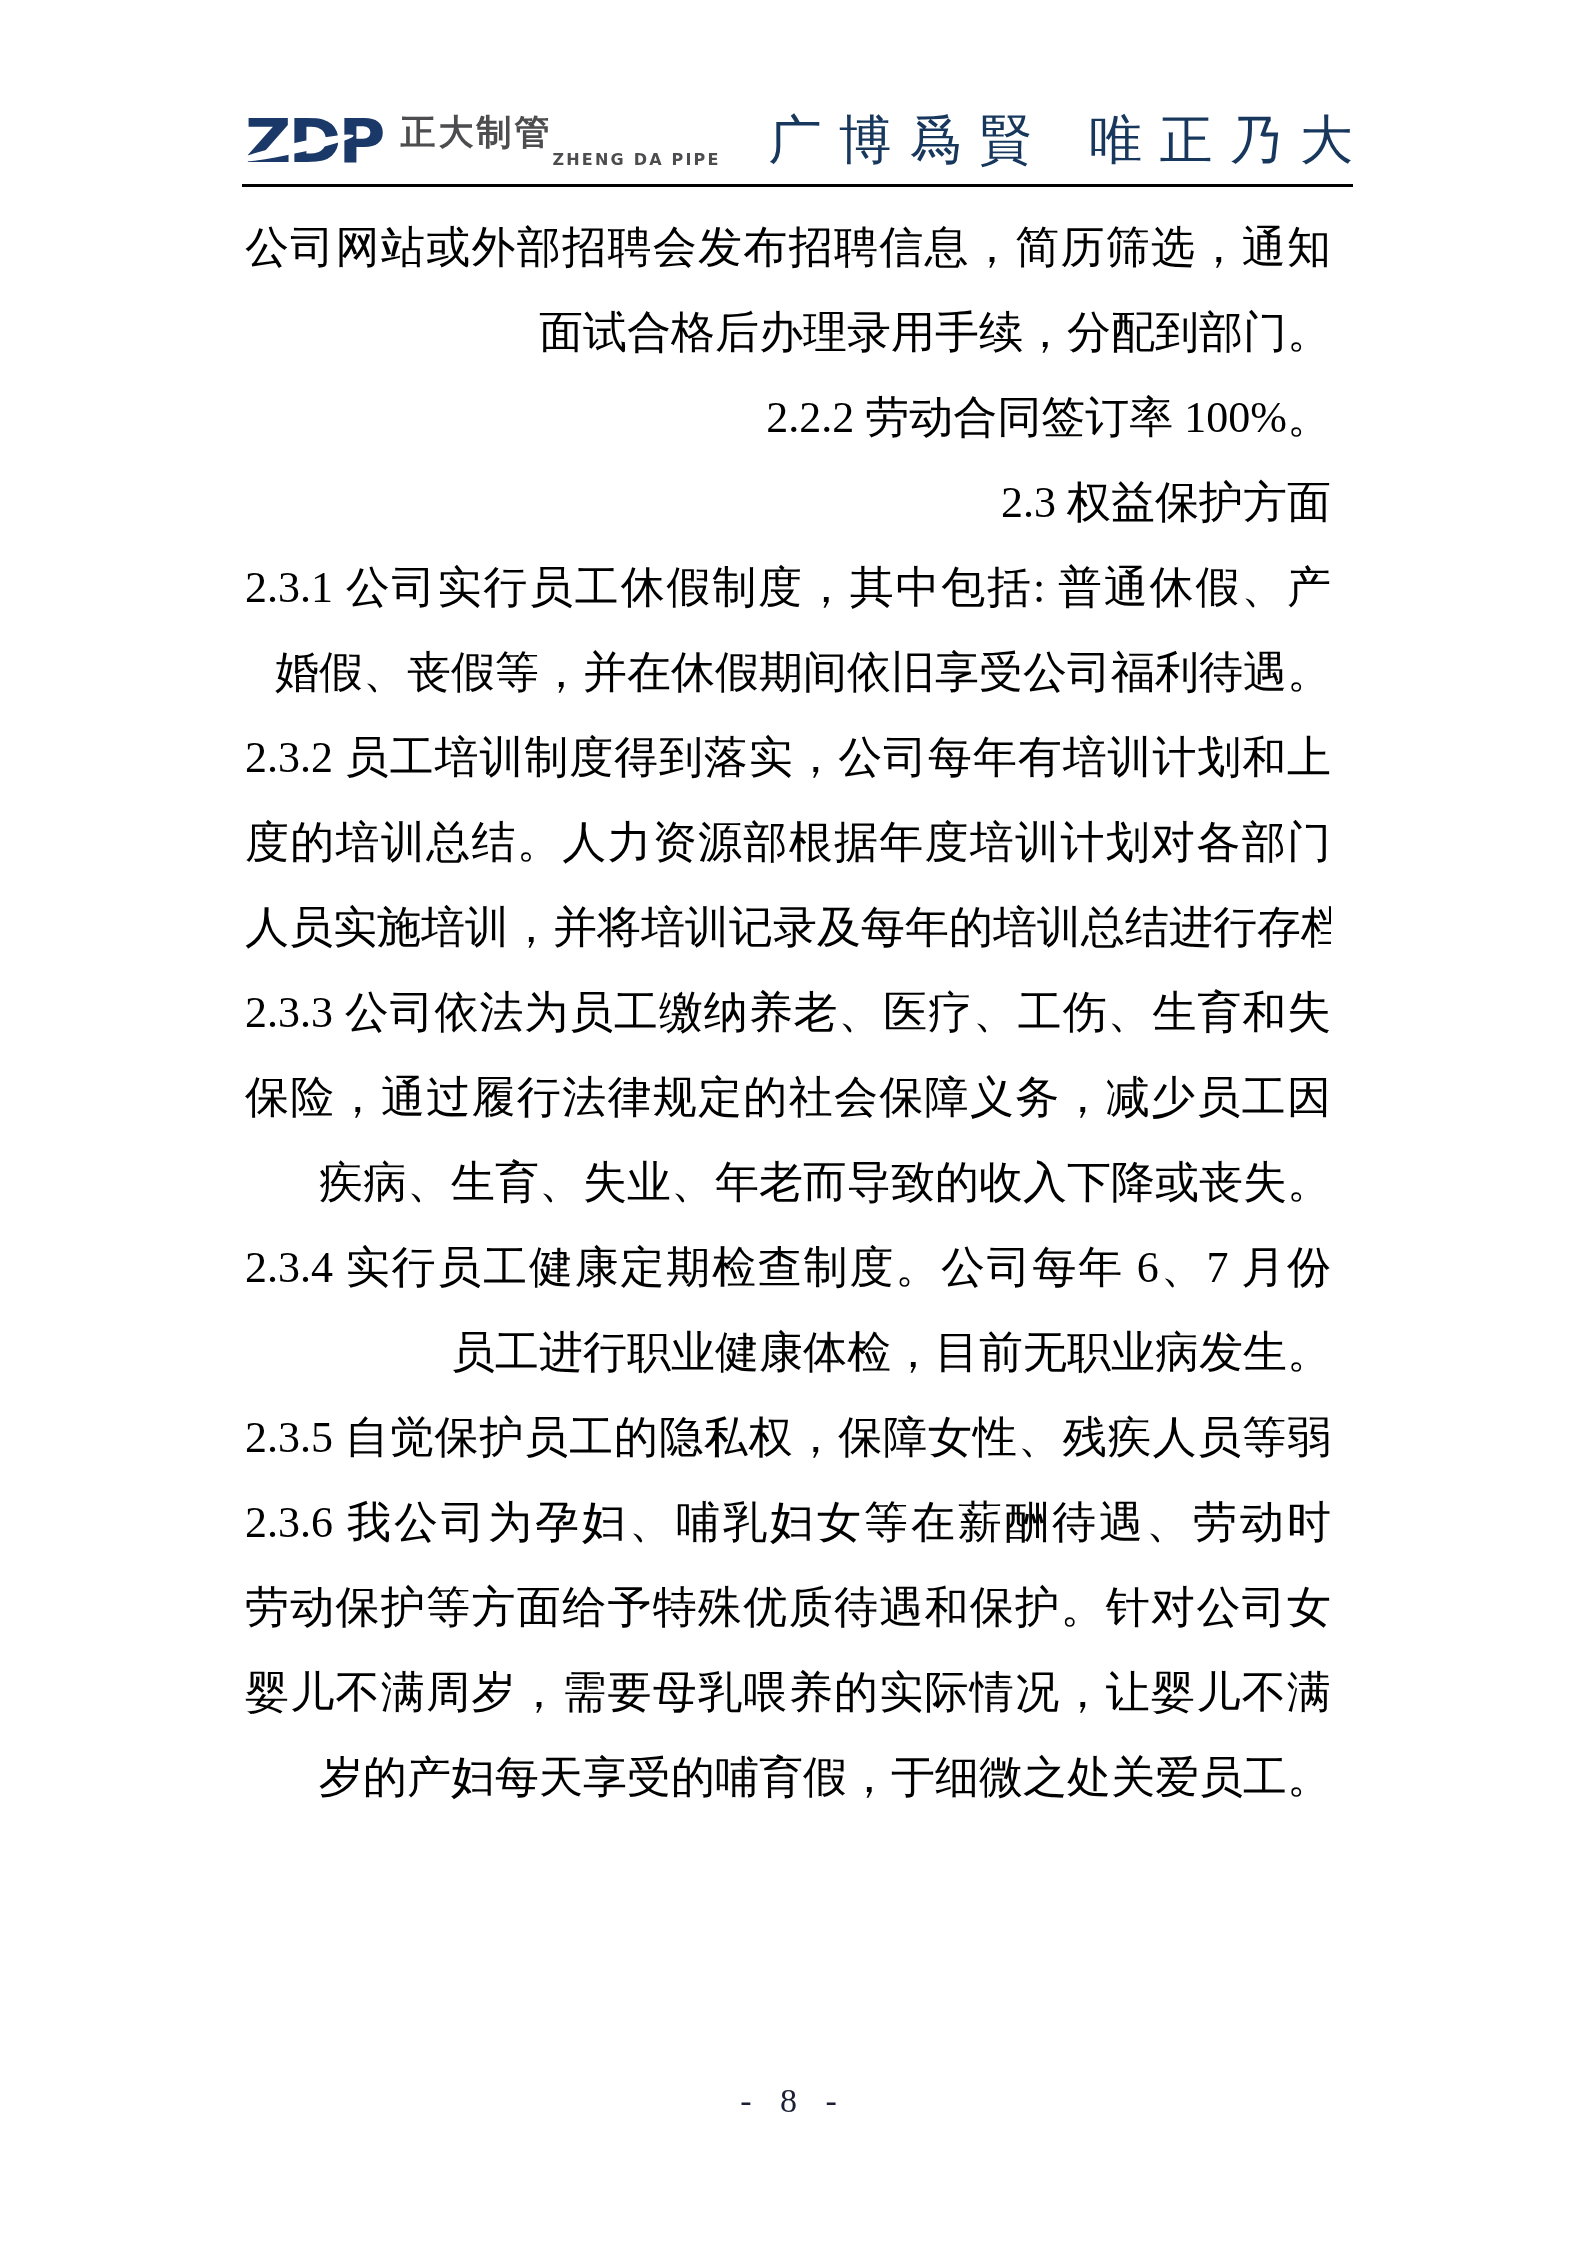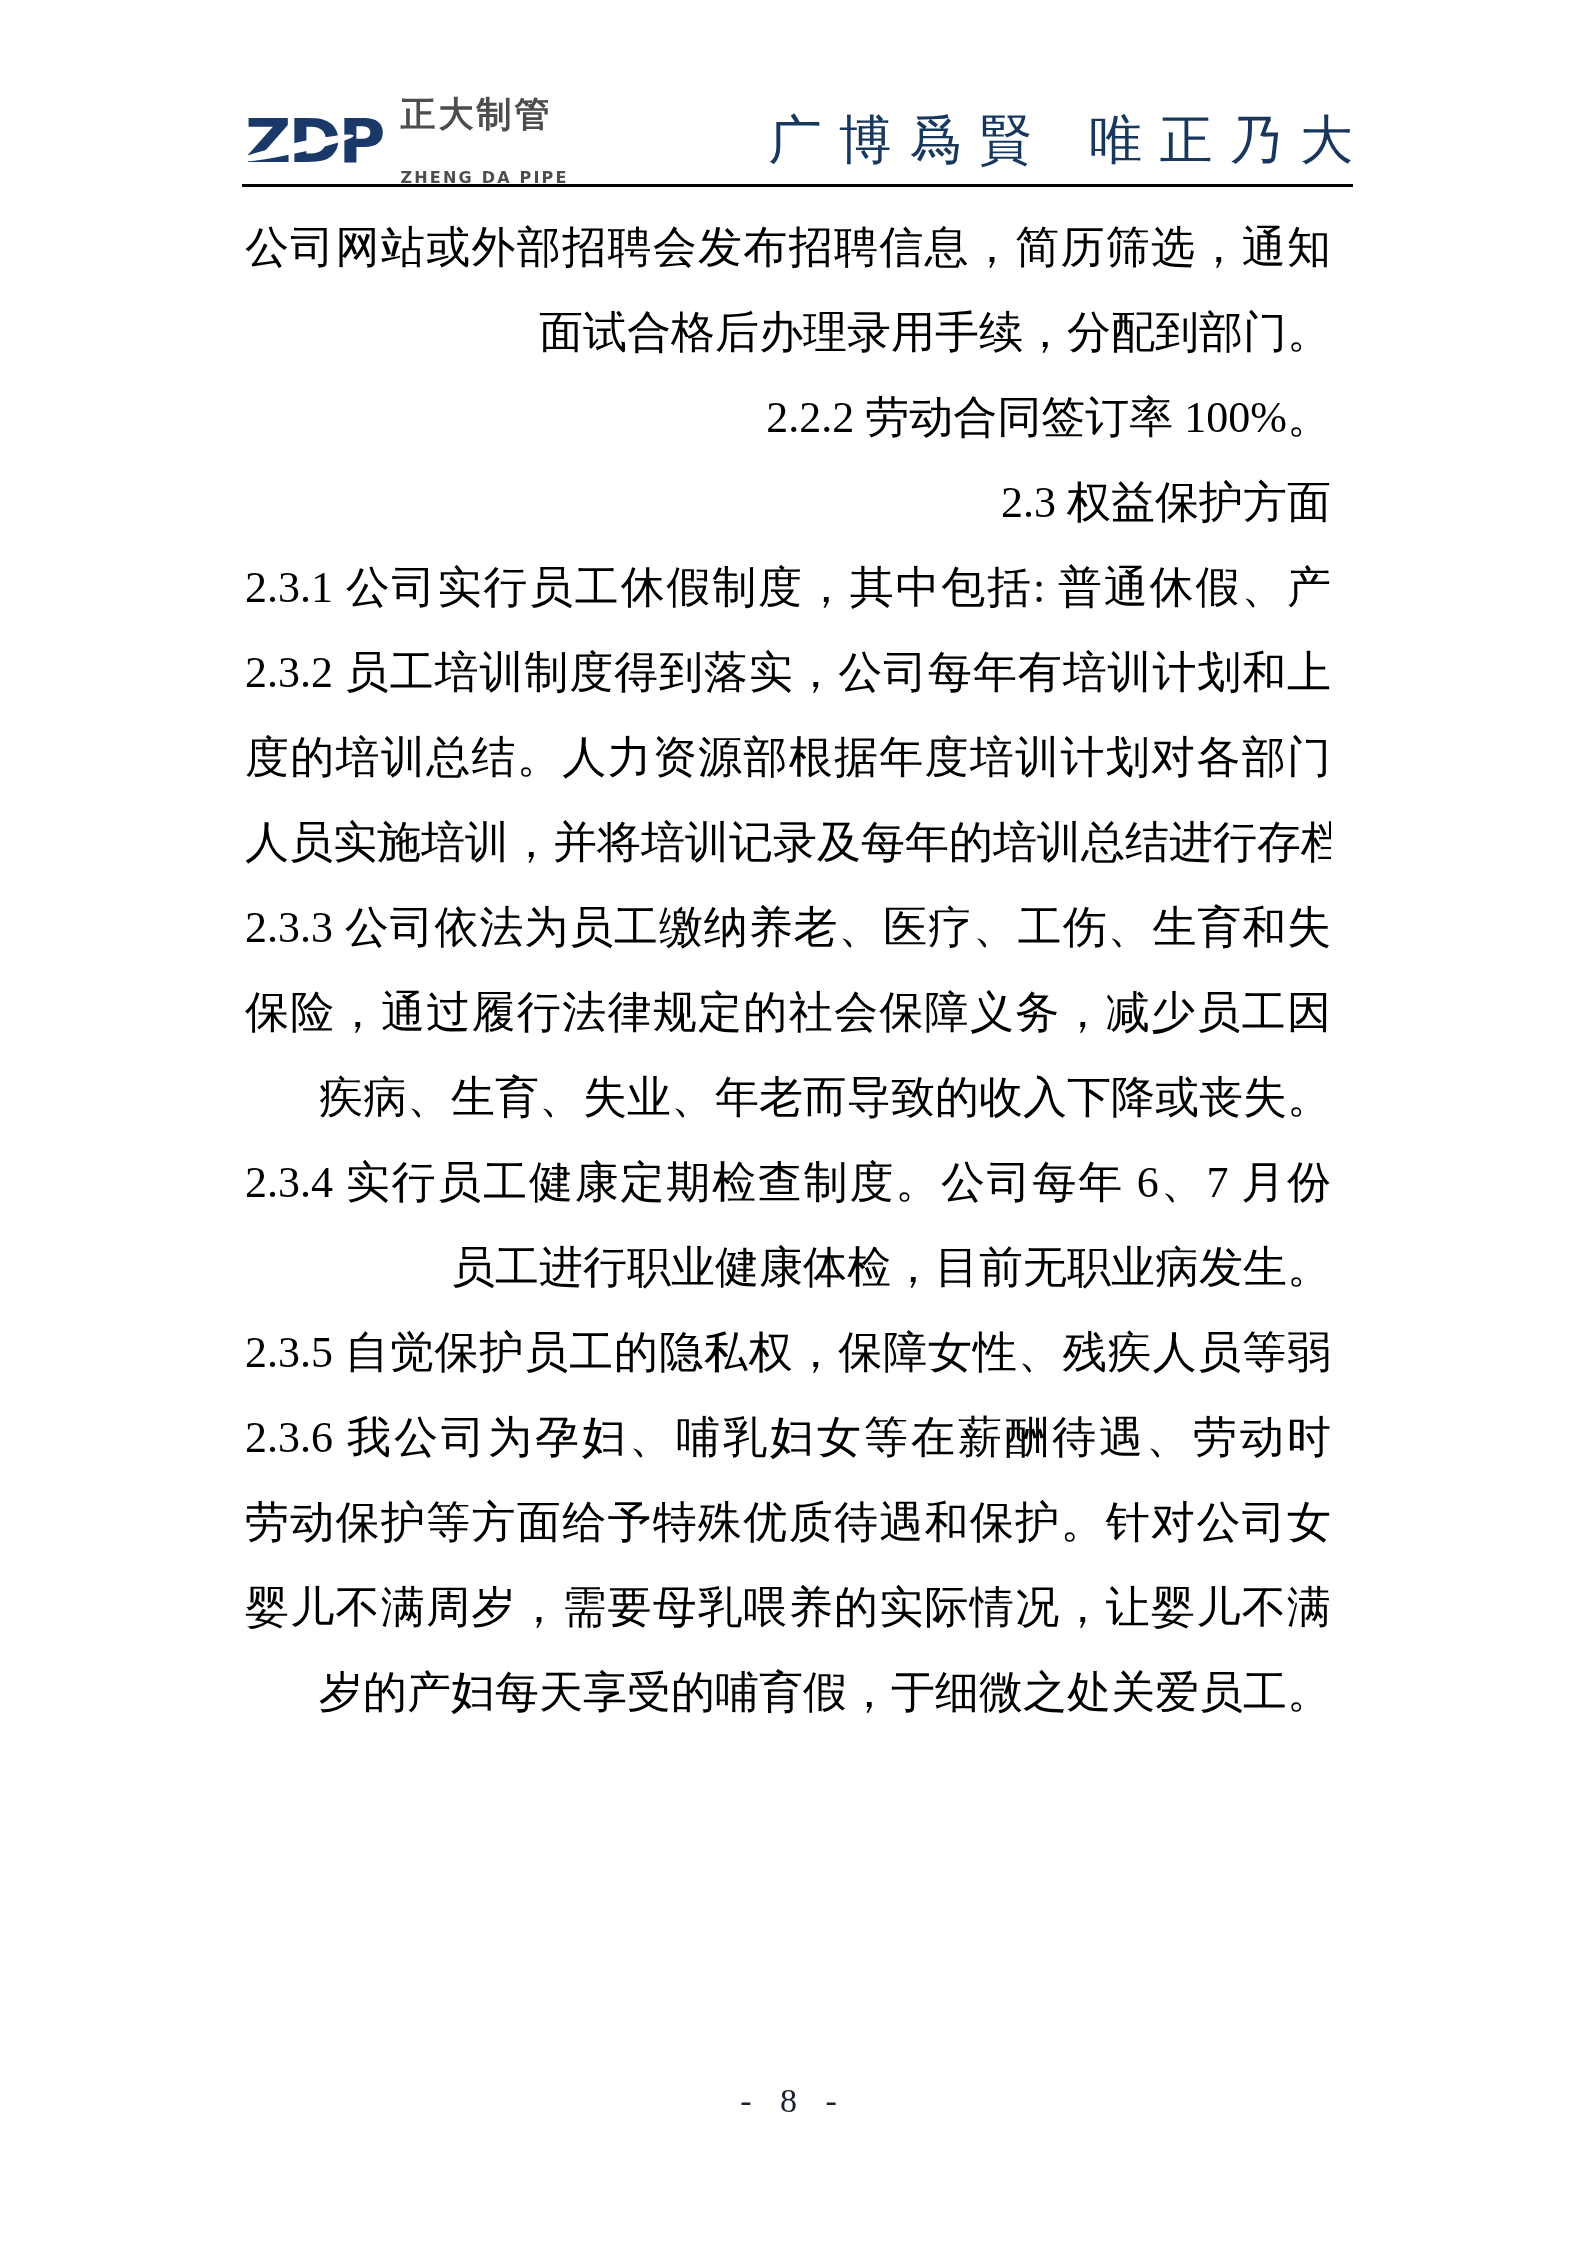"正大制管" .logo-txt { flex-direction: column -> row }
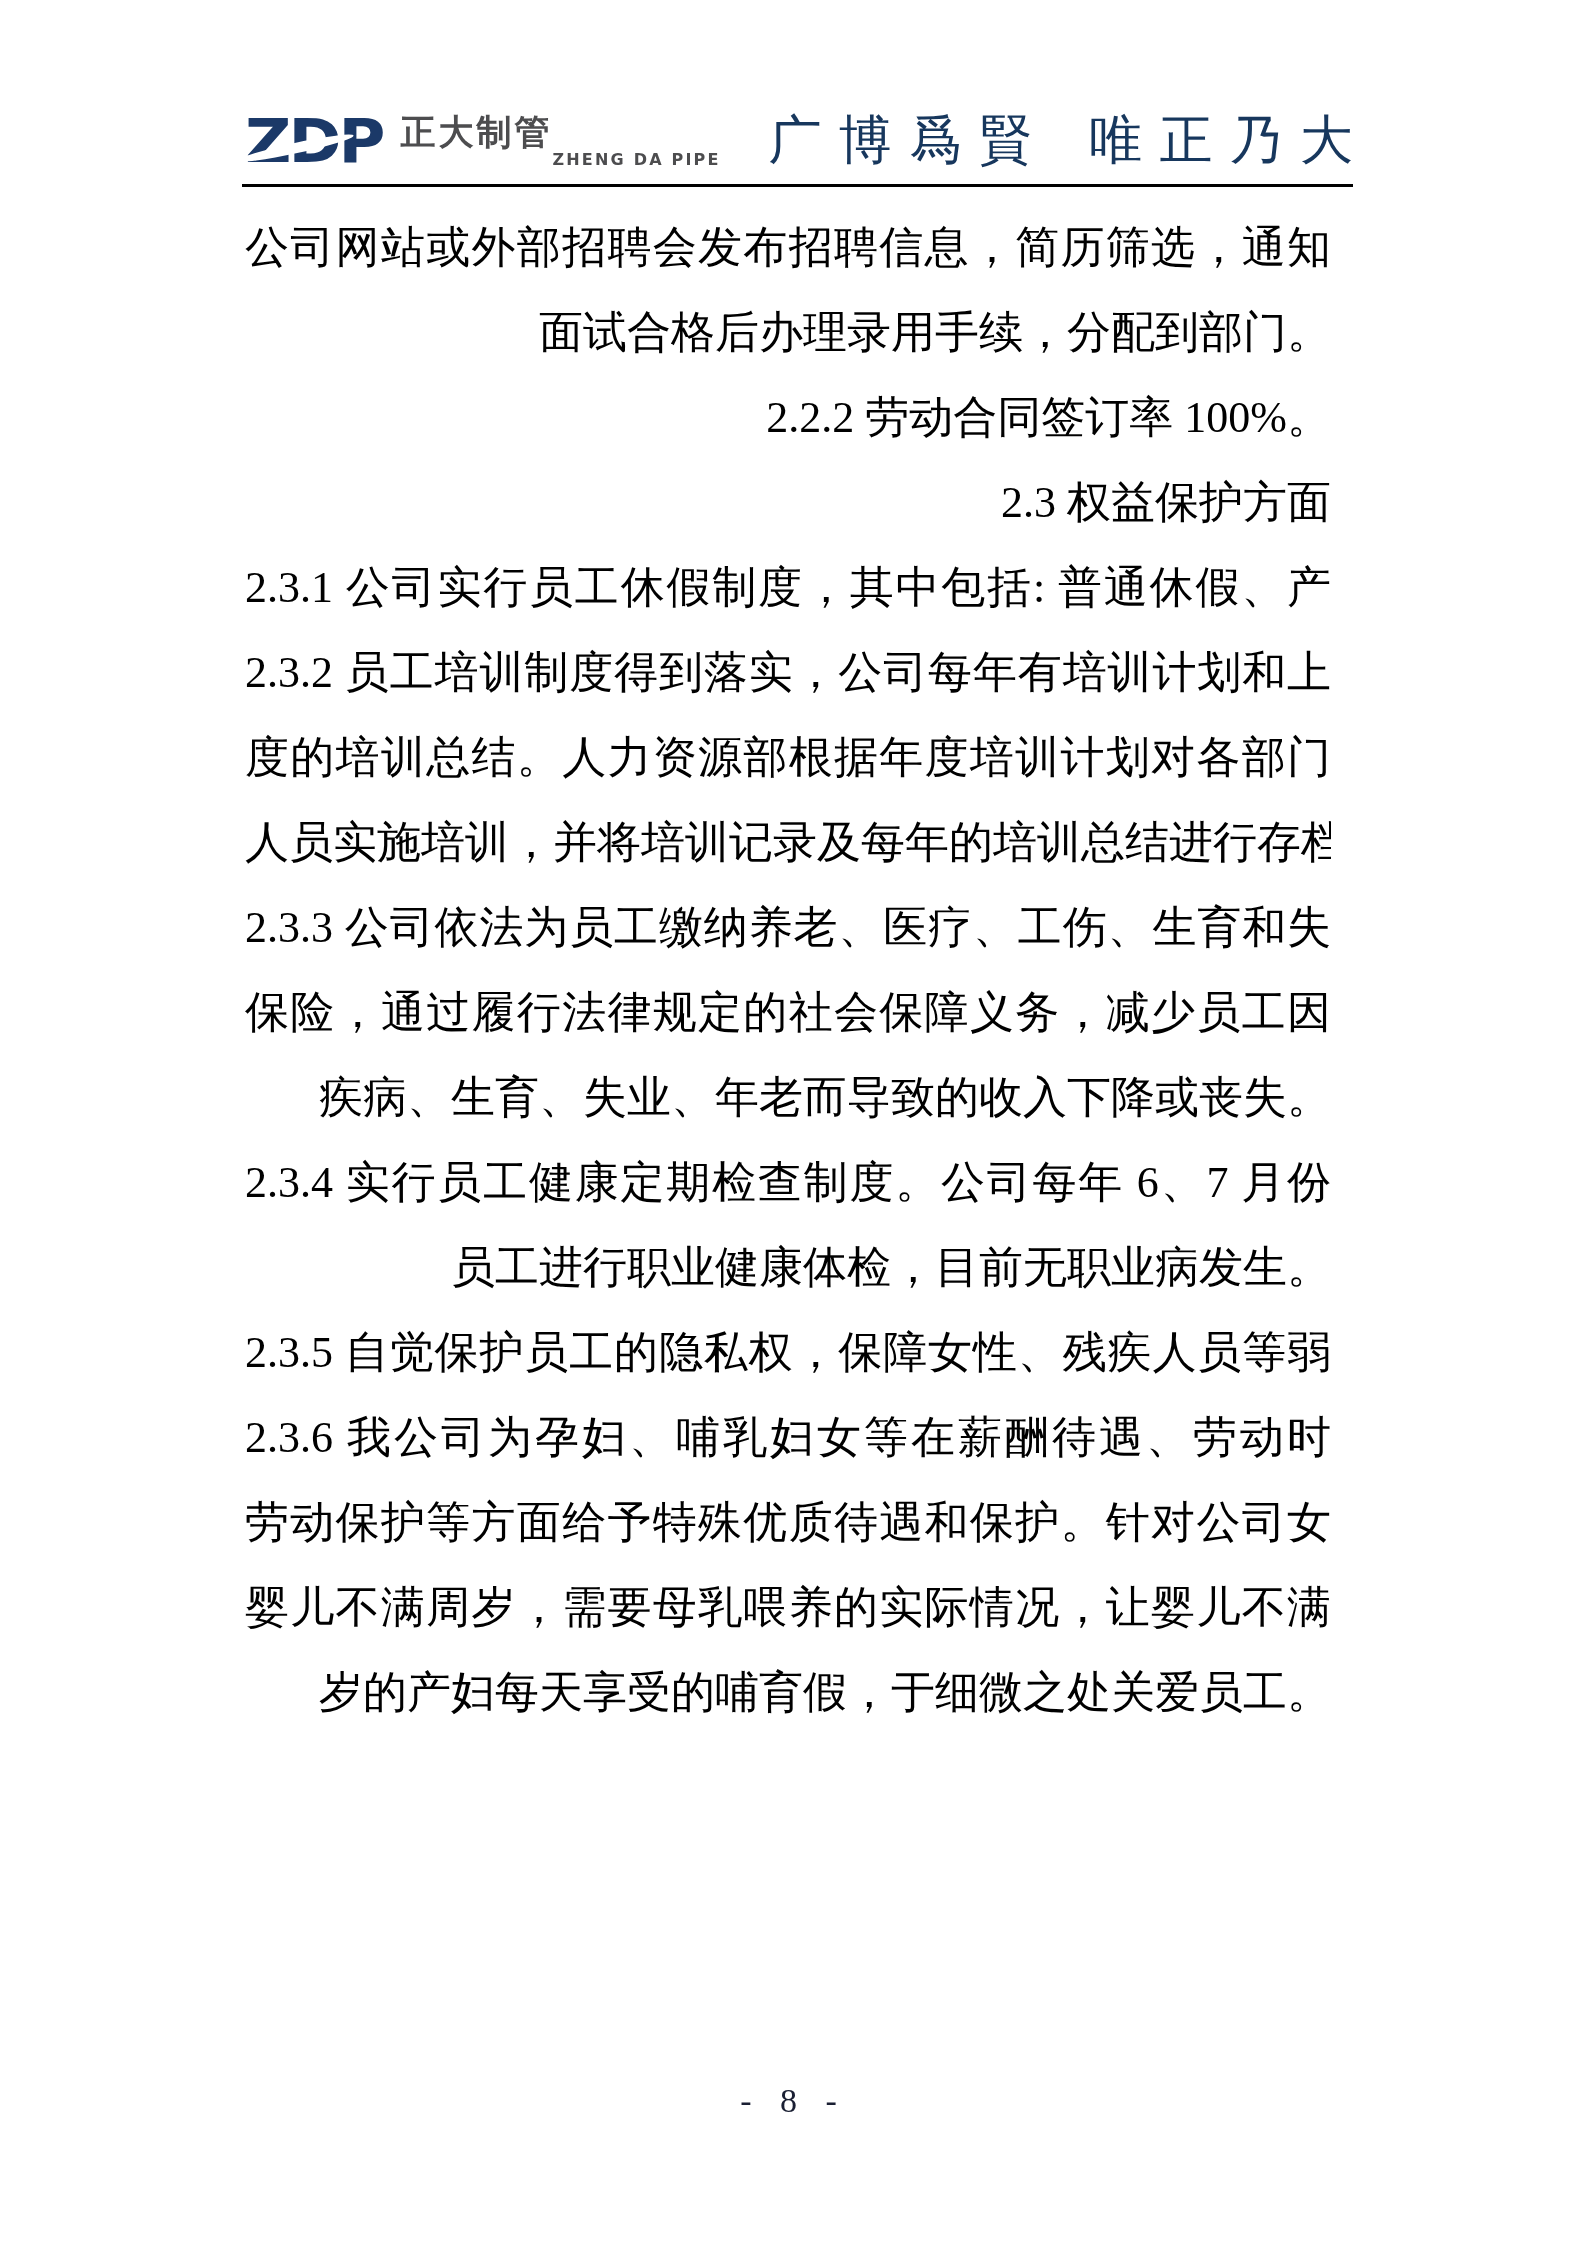"婚假、丧假等，并在休假期间依旧享受公司福利待遇。" p.end { html: none -> <p>婚假、丧假等，并在休假期间依旧享受公司福利待遇。</p> }
